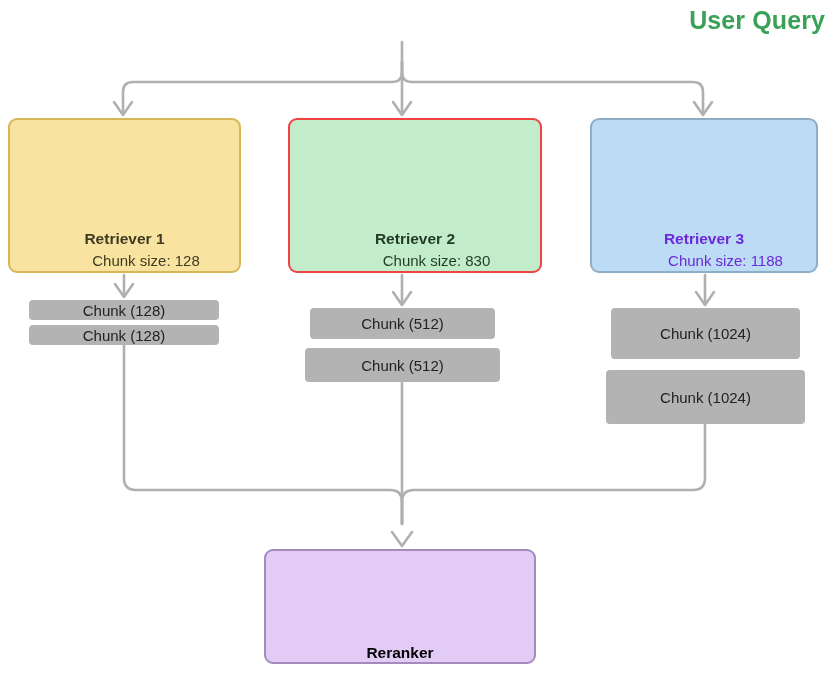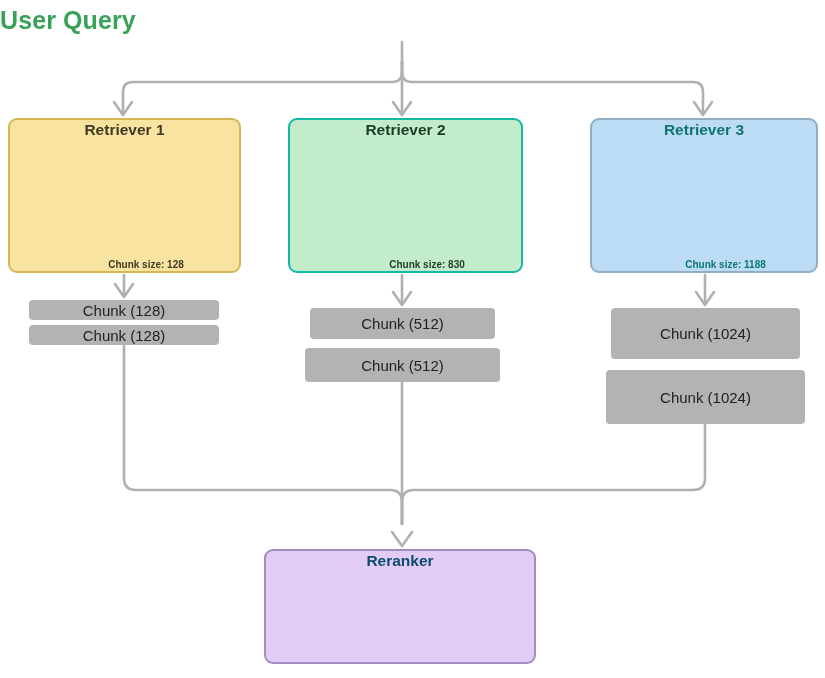"User Query" #title { text-align: left -> right }
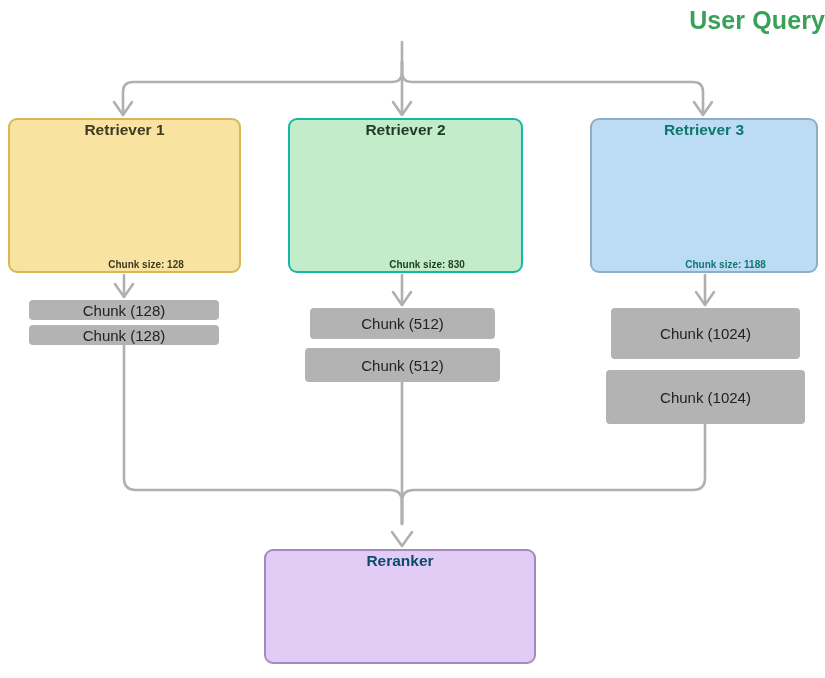"Retriever 1" .node { justify-content: space-between -> flex-end }
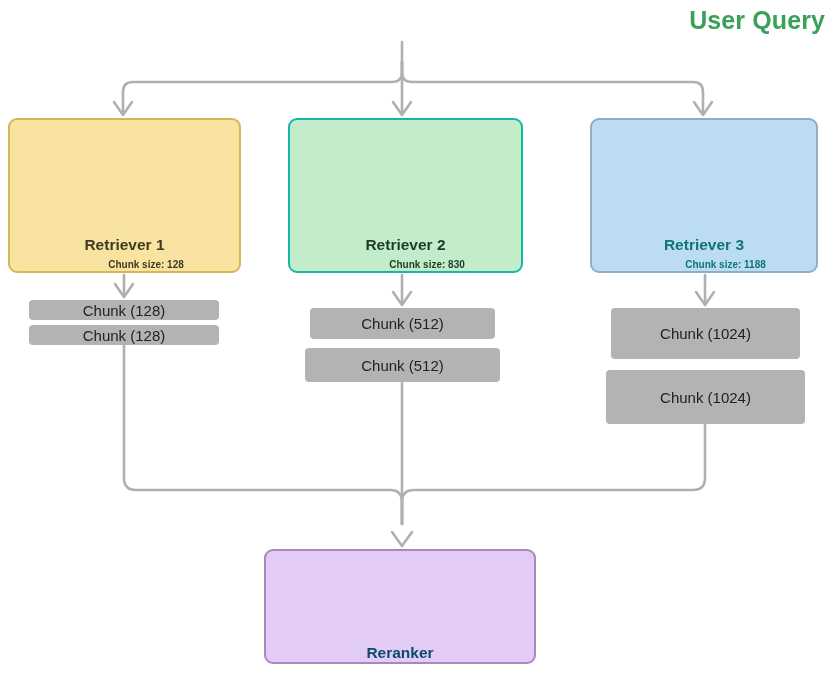"Retriever 2" .node.retriever2 { border: 2px solid #14b8a6 -> 2px solid #ef4444; width: 235px -> 254px }
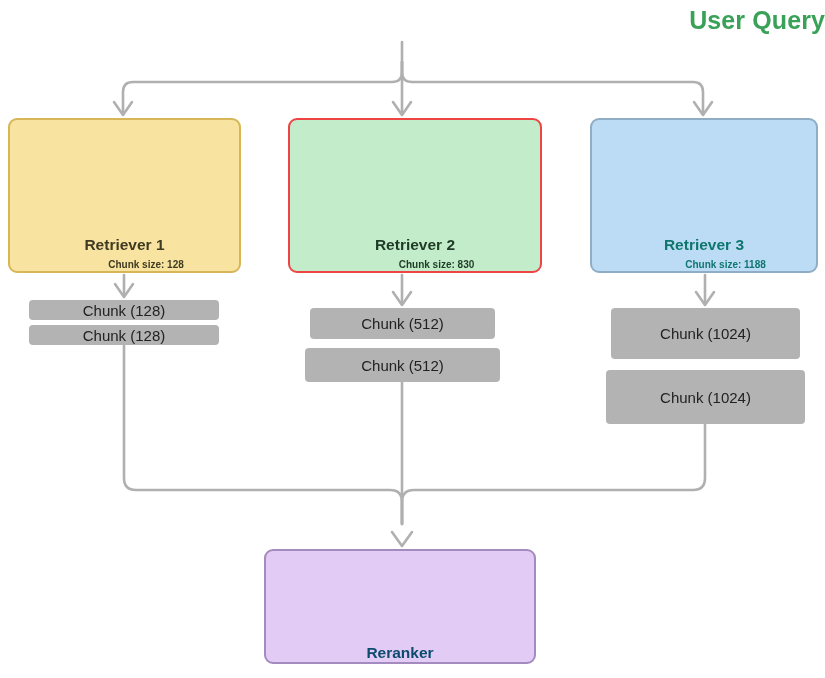"Retriever 3" .node.retriever3 { color: #0f766e -> #6d28d9 }
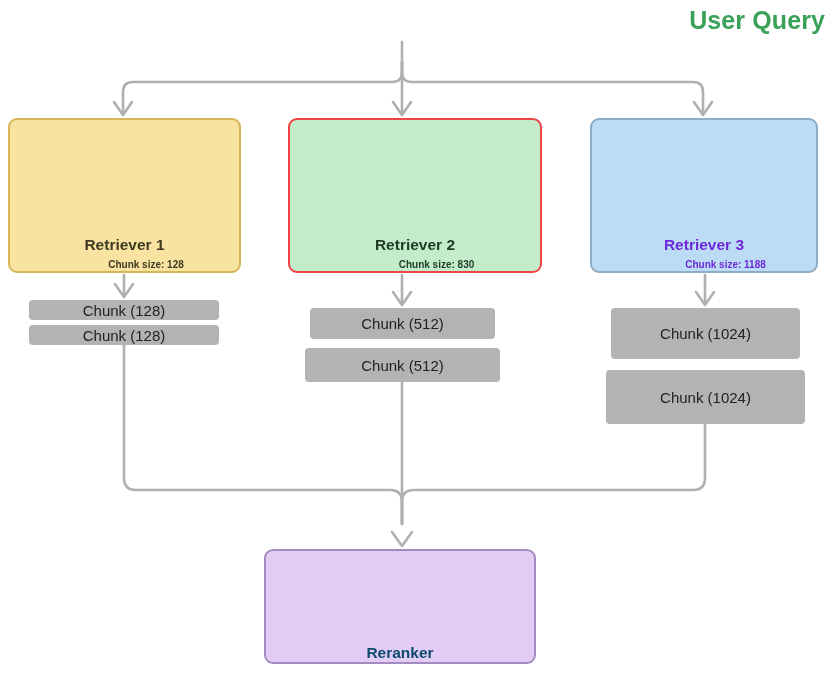"Chunk size: 128" .node .node-sub { font-size: 10px -> 15px; font-weight: bold -> normal }
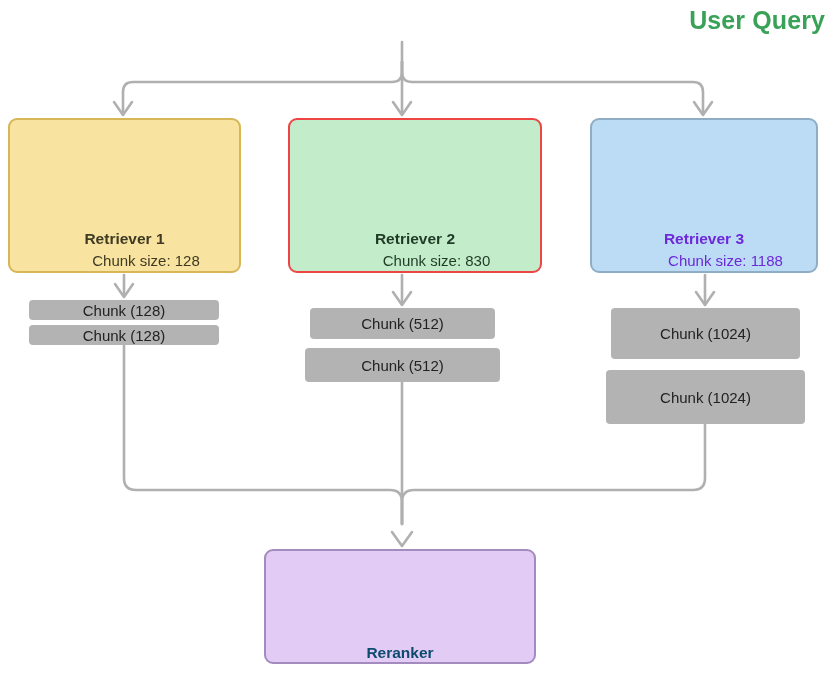"Reranker" .node.reranker { color: #0c4a6e -> #000000 }
